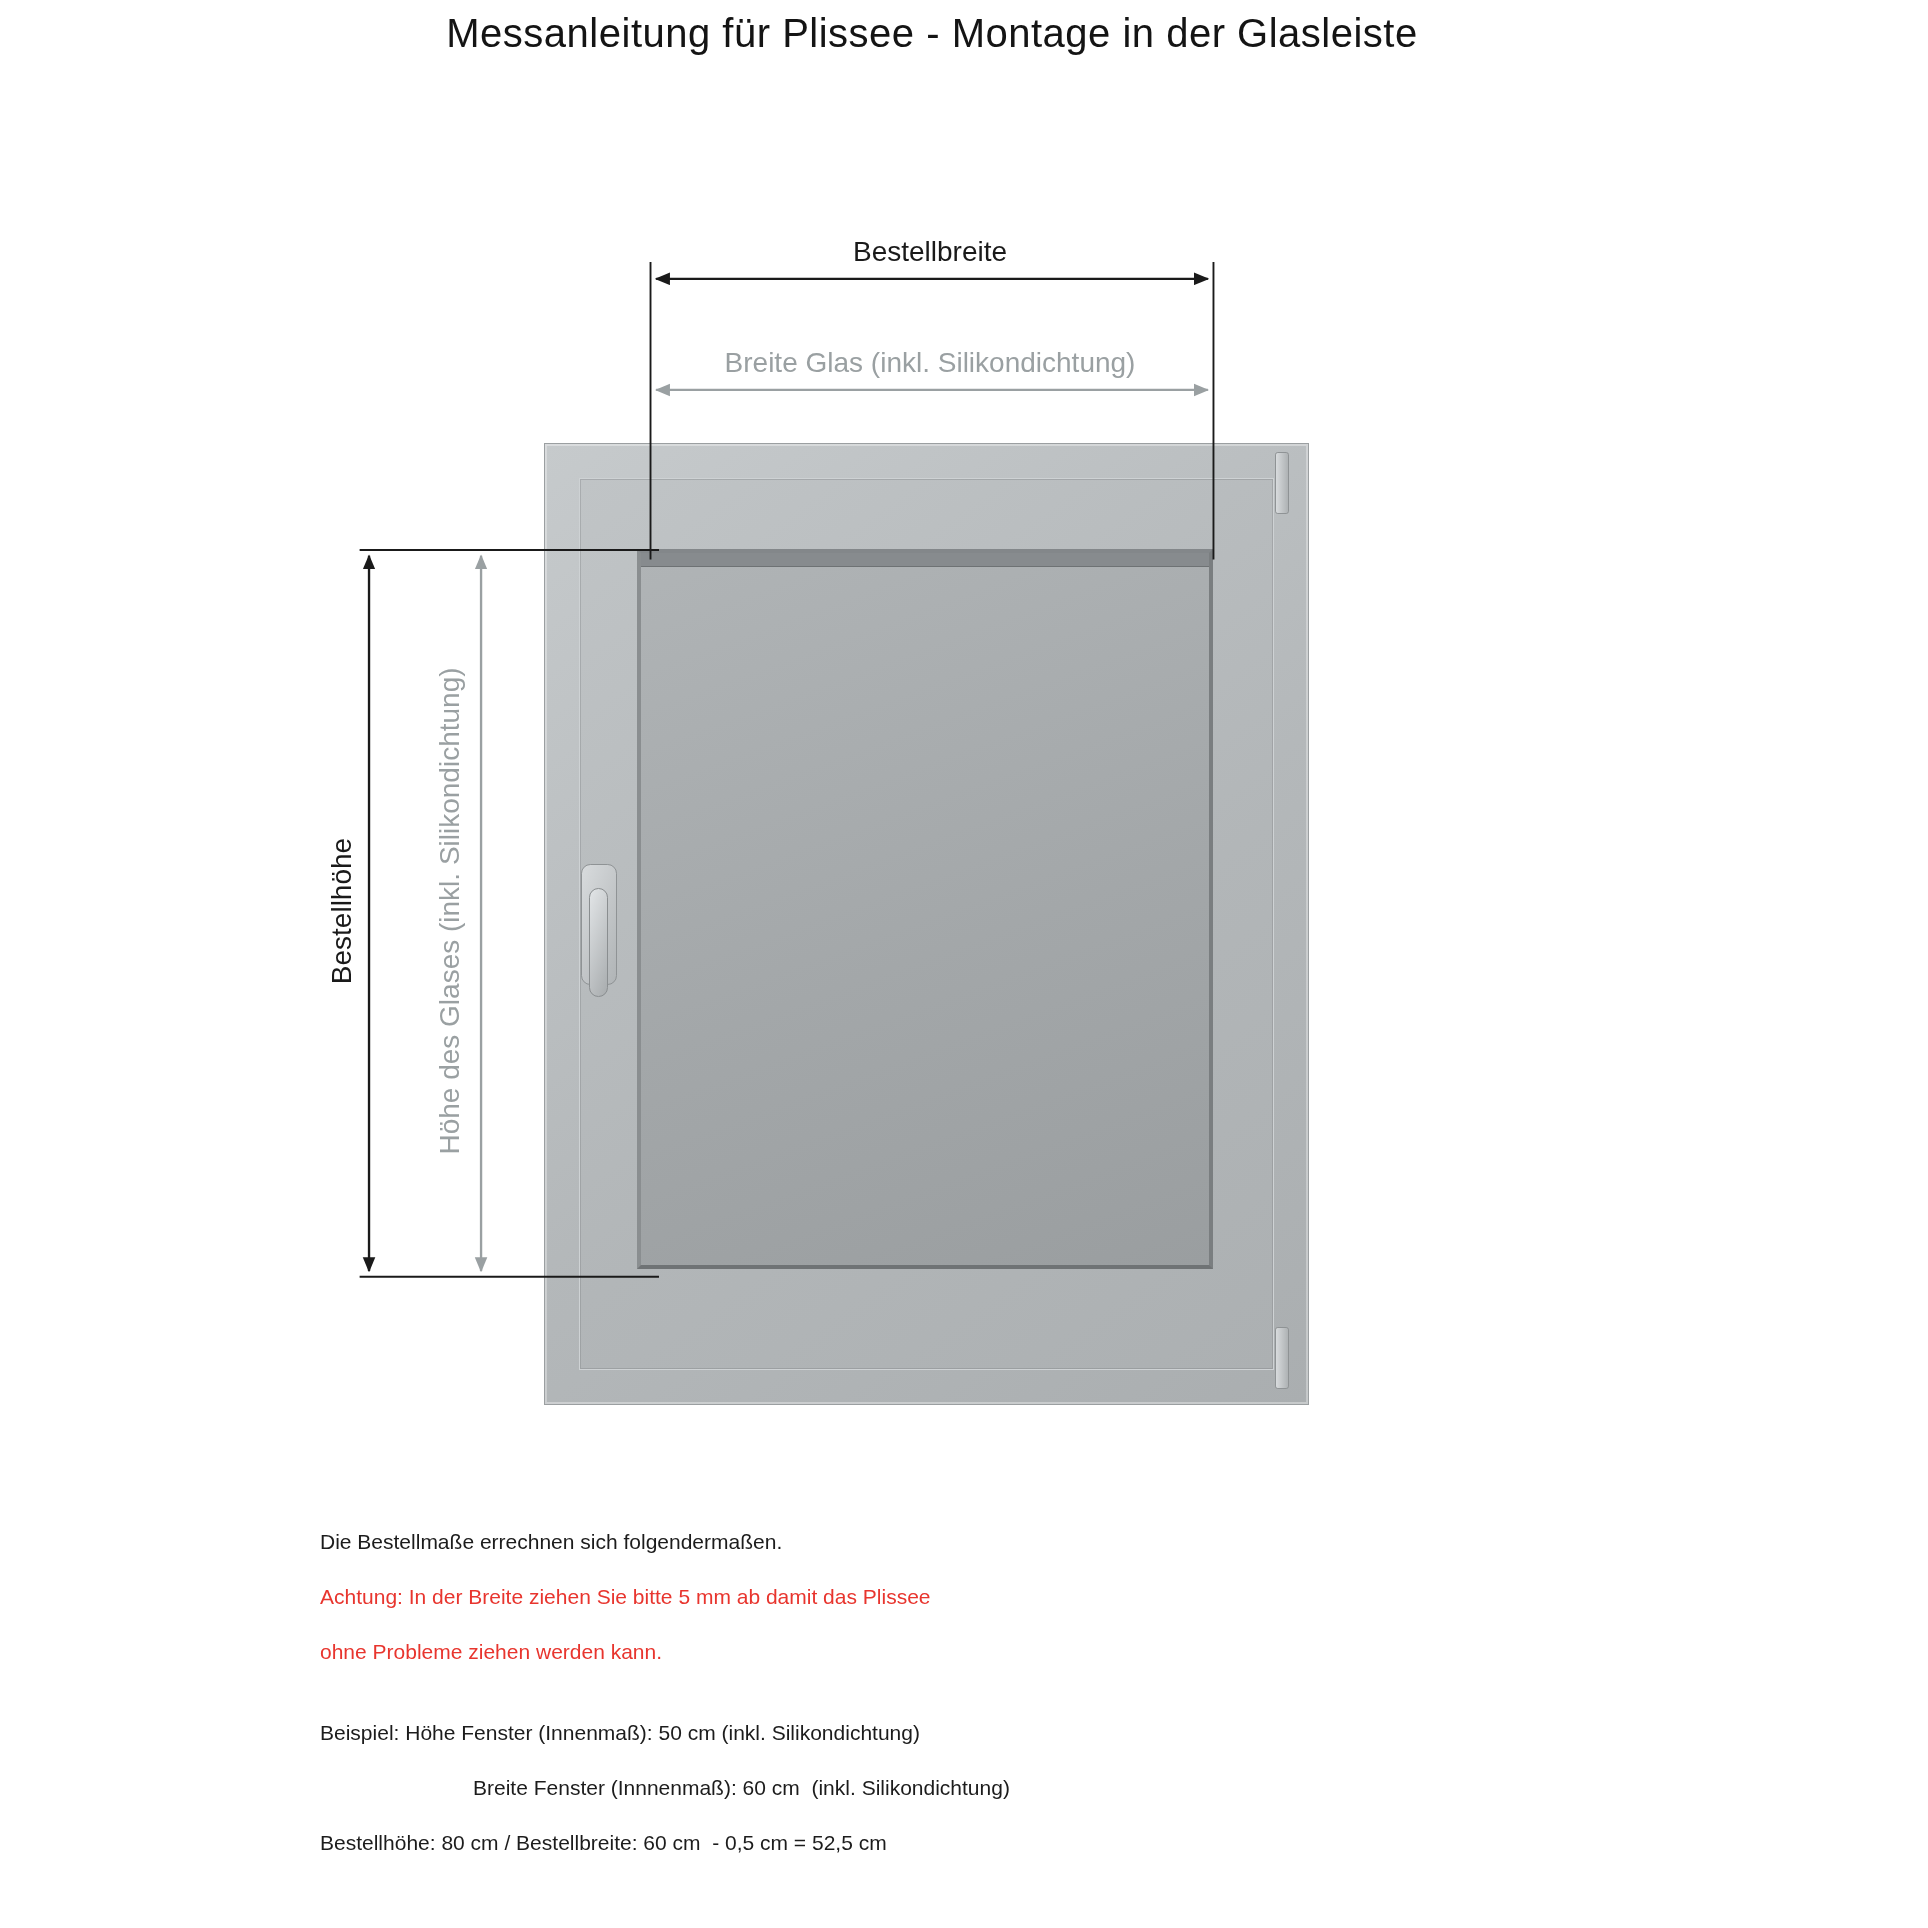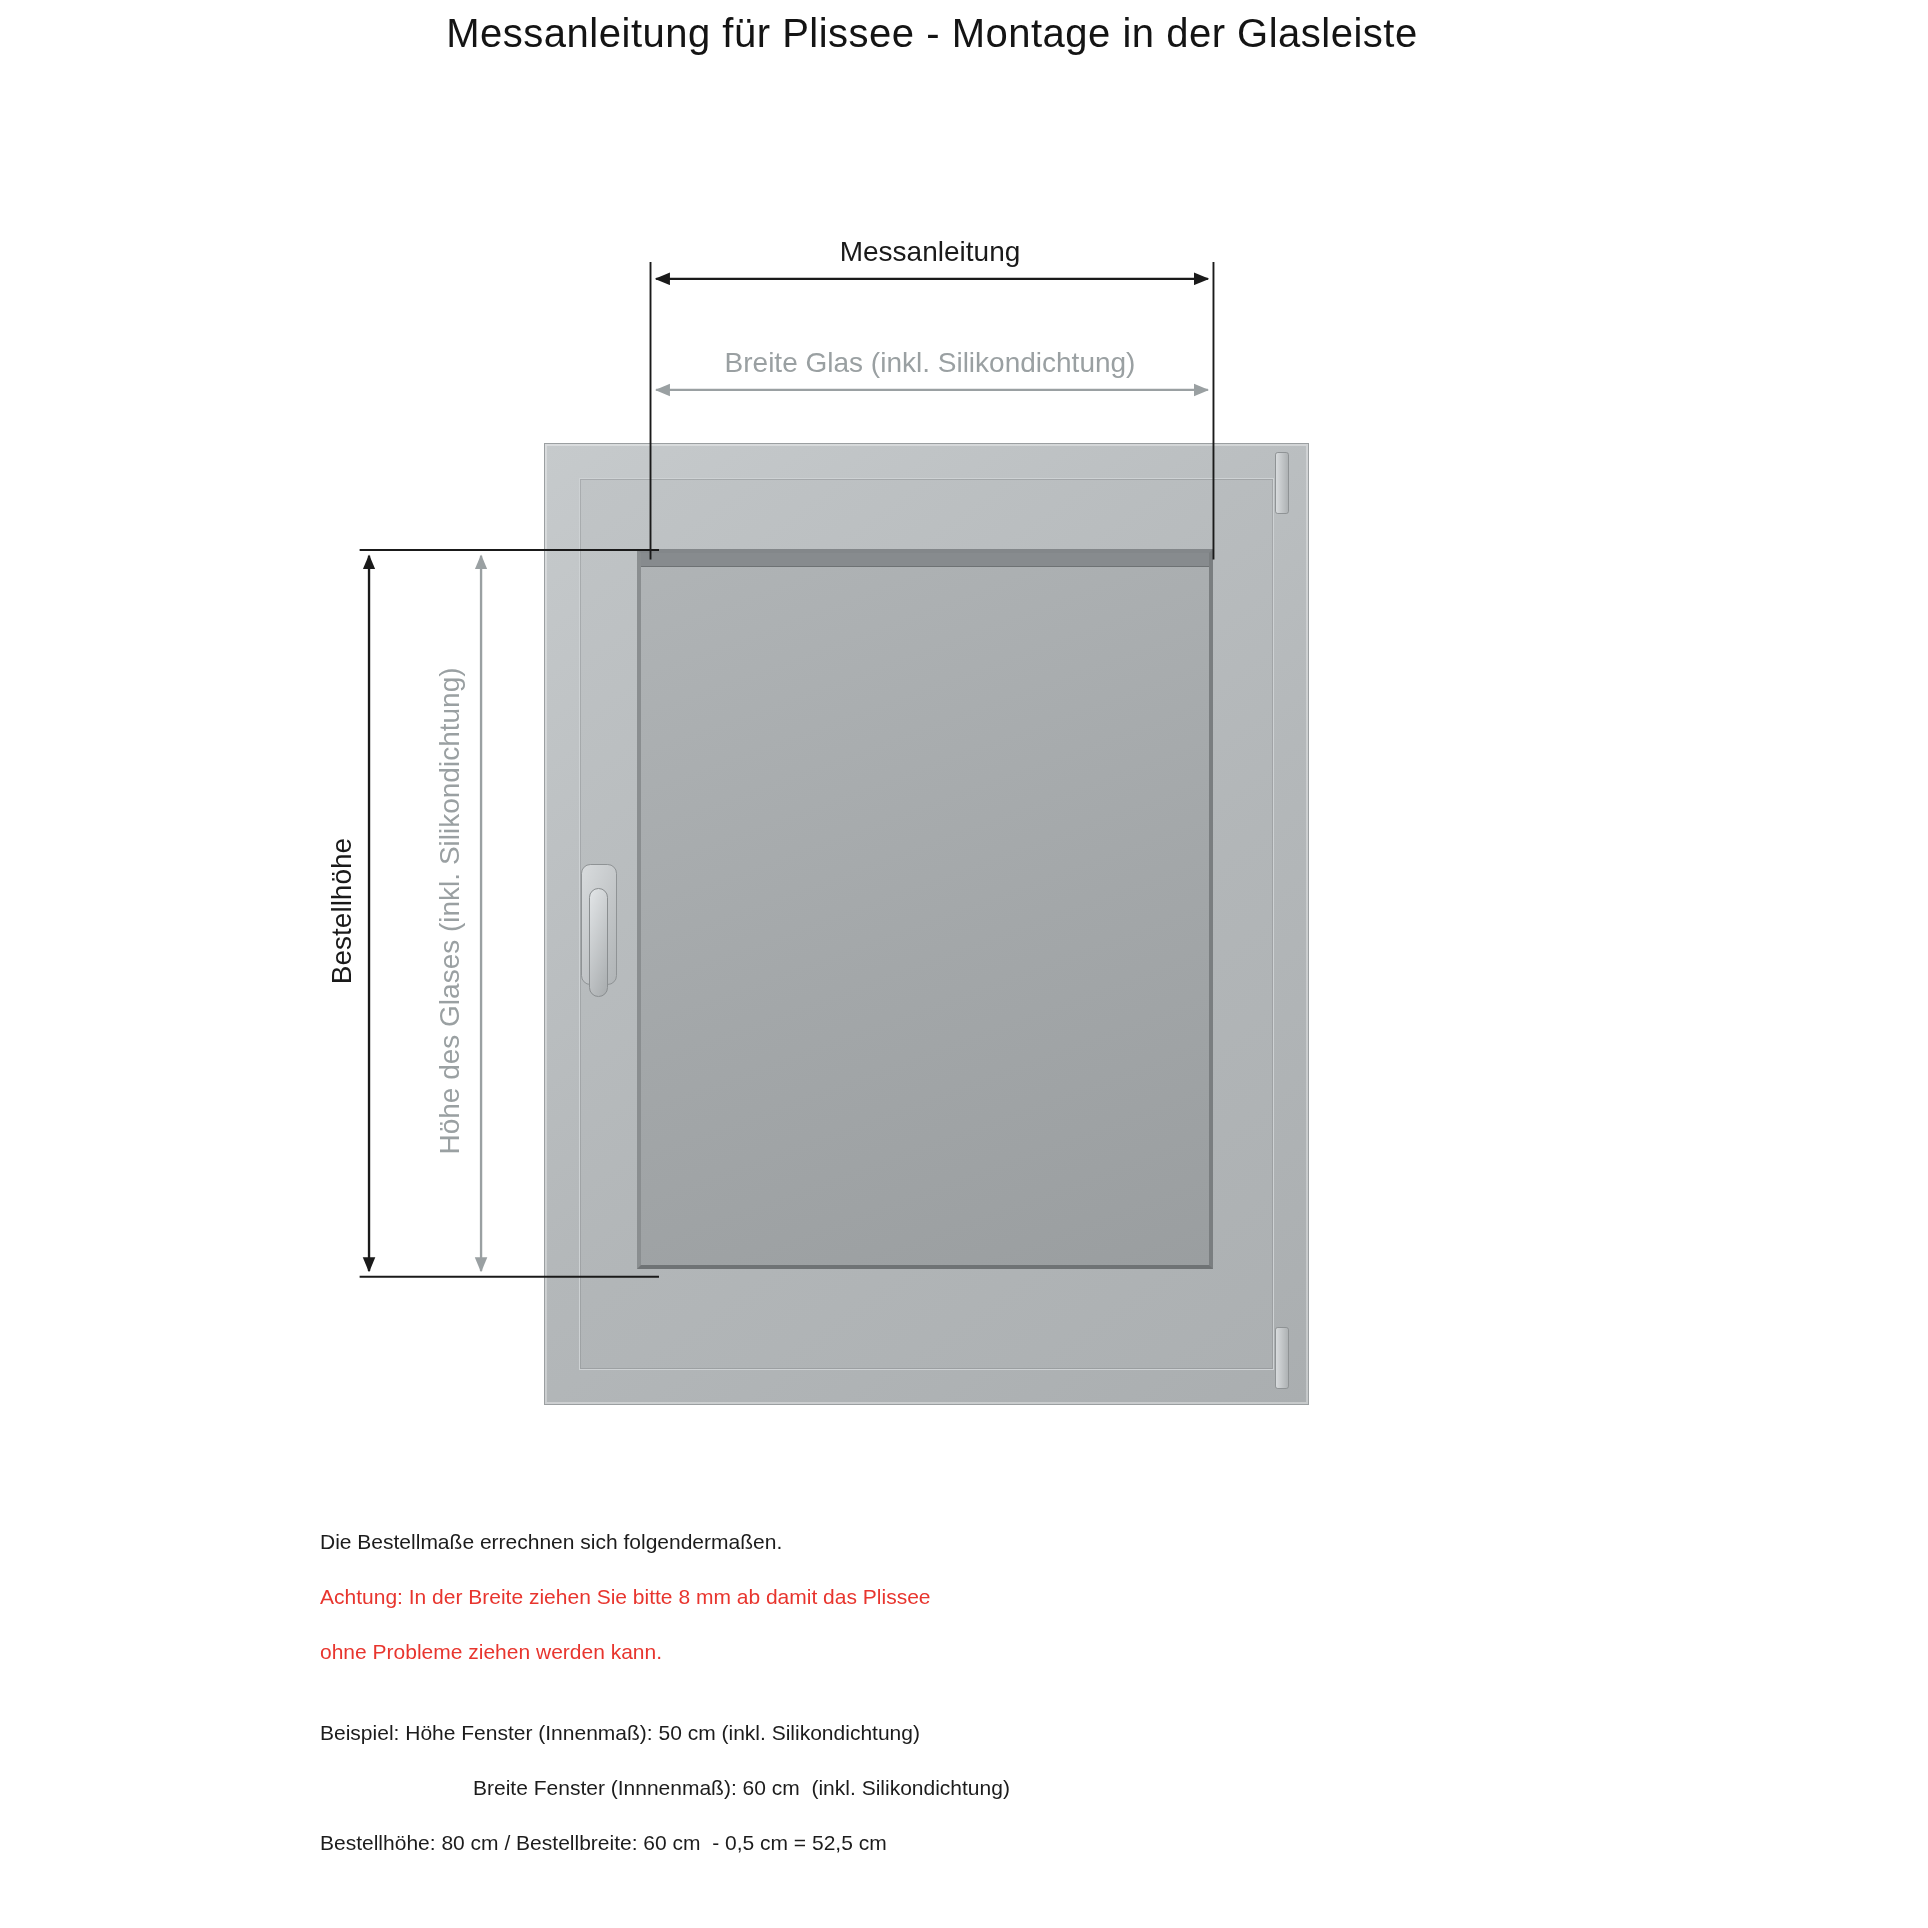"Messanleitung" div.dim-label { text: Messanleitung -> Bestellbreite }
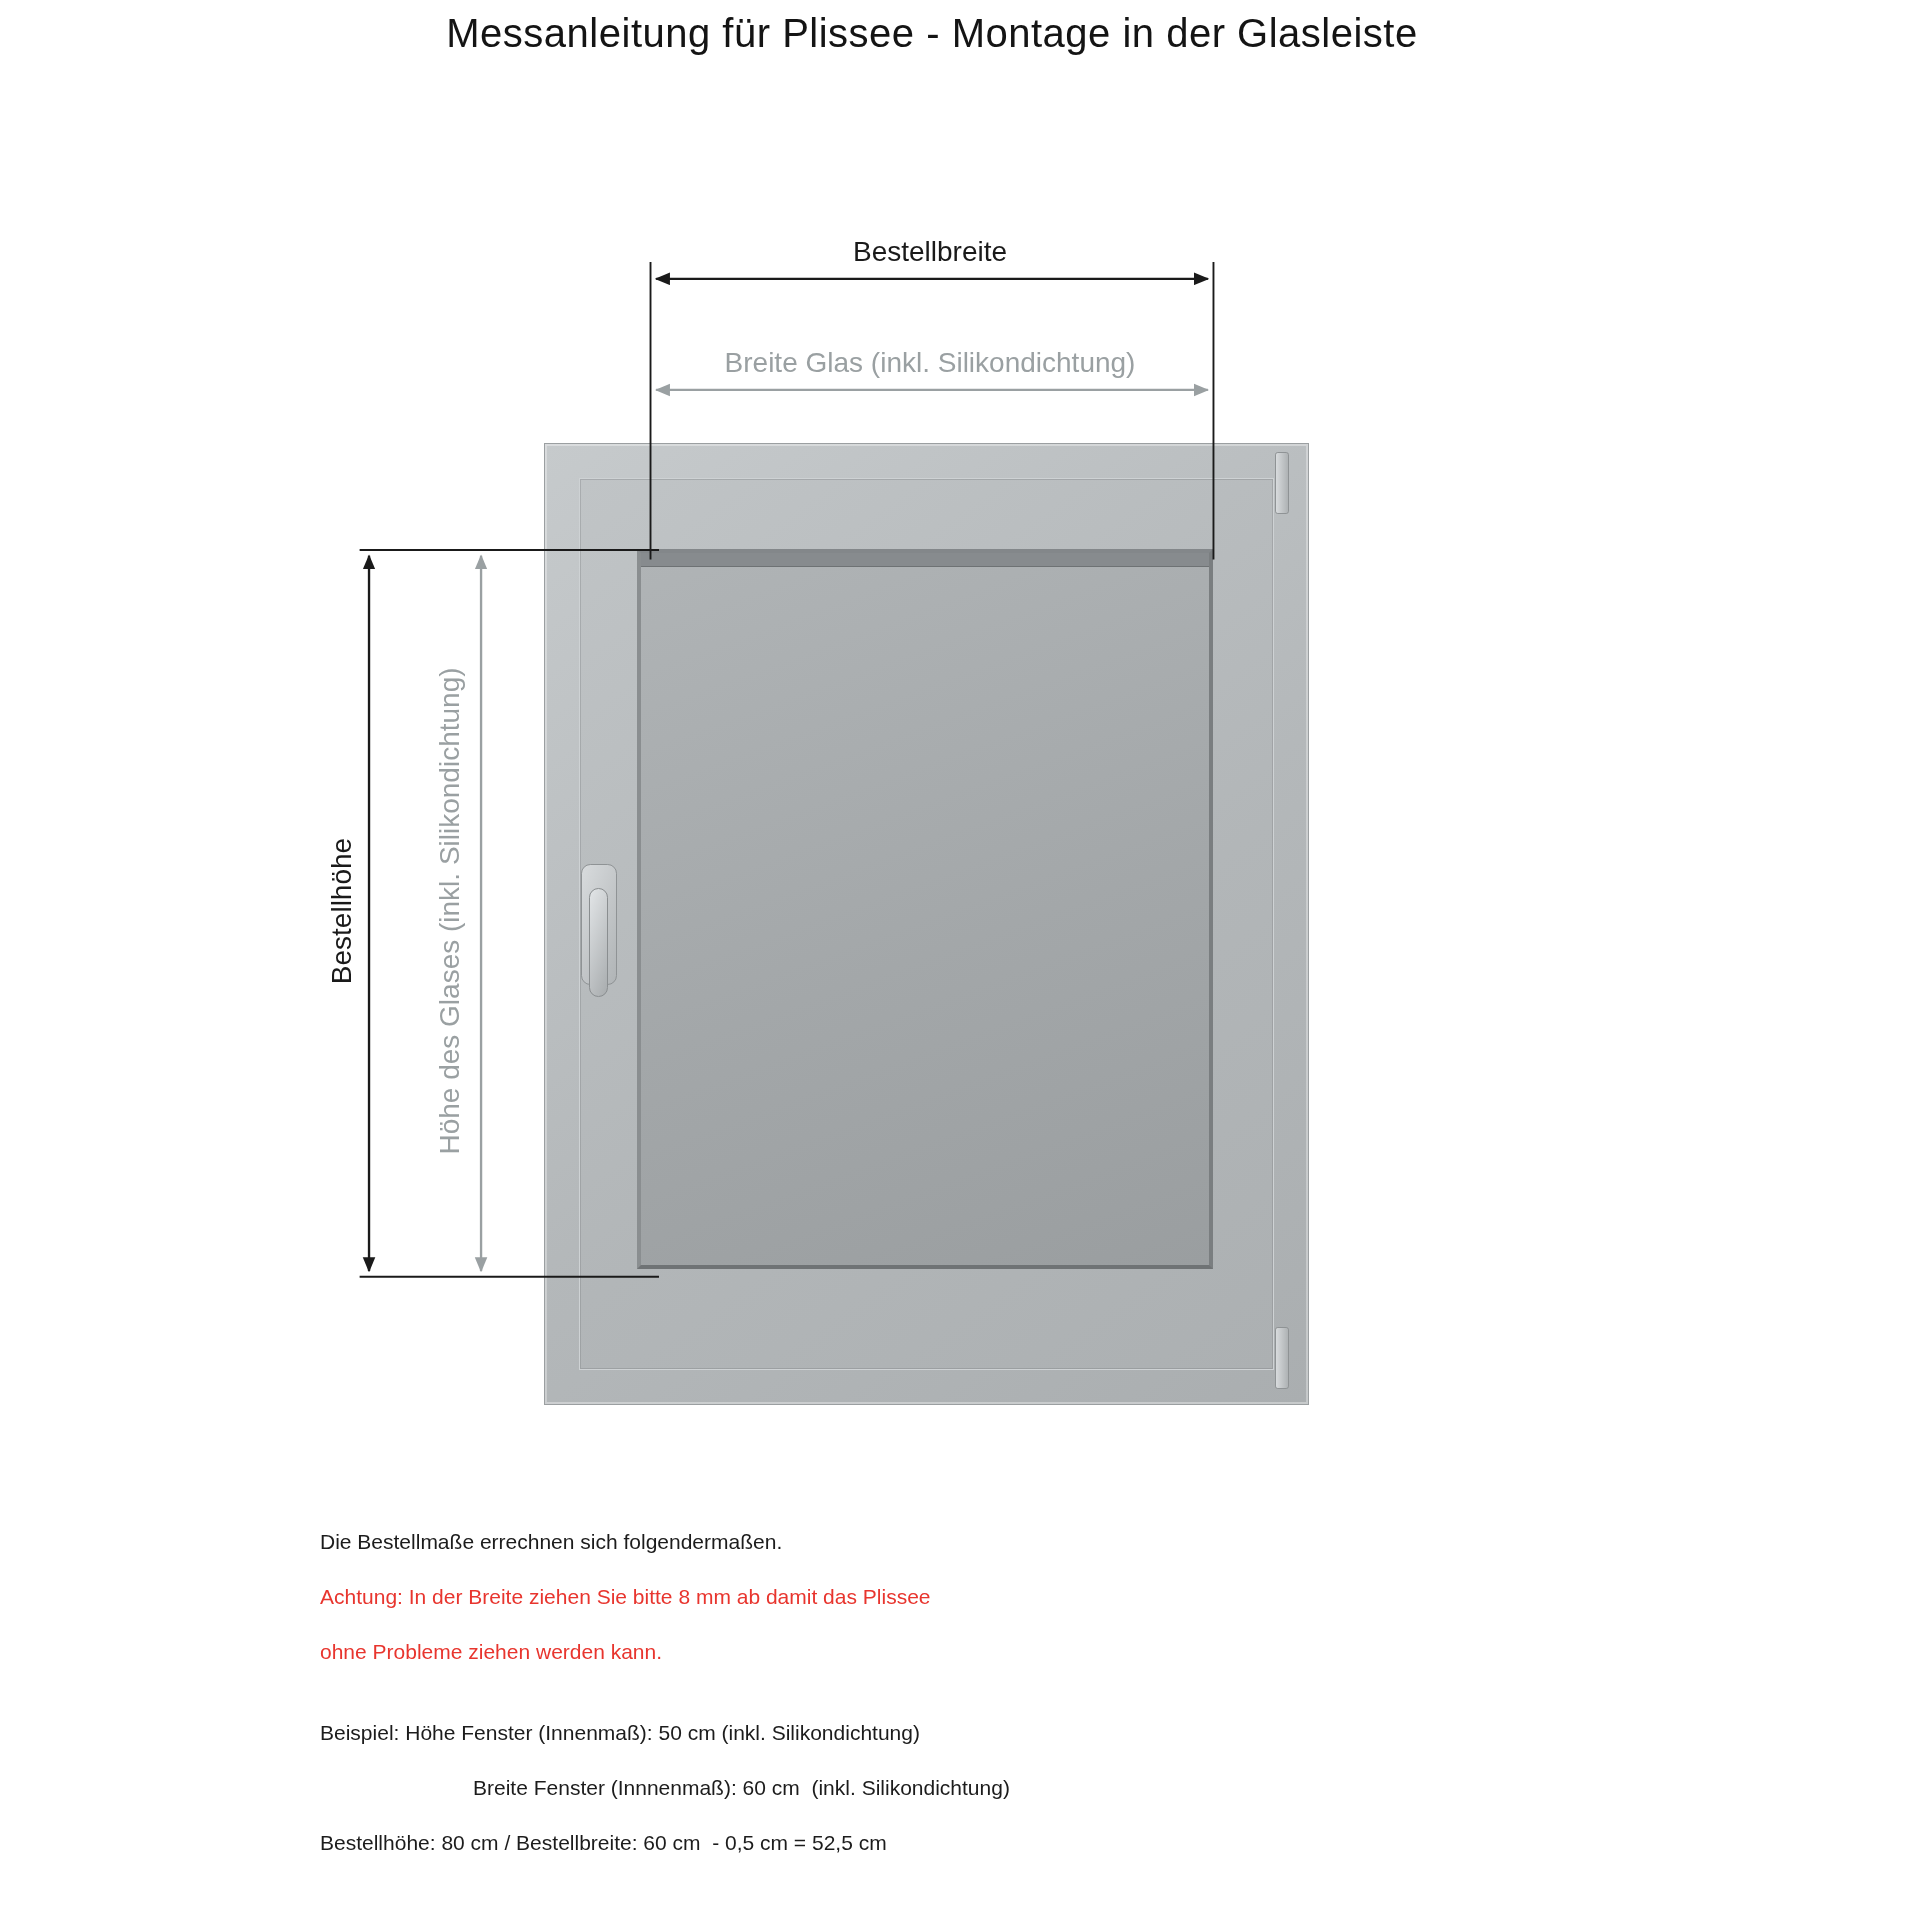"Achtung: In der Breite ziehen" p.red { text: 8 -> 5 }
